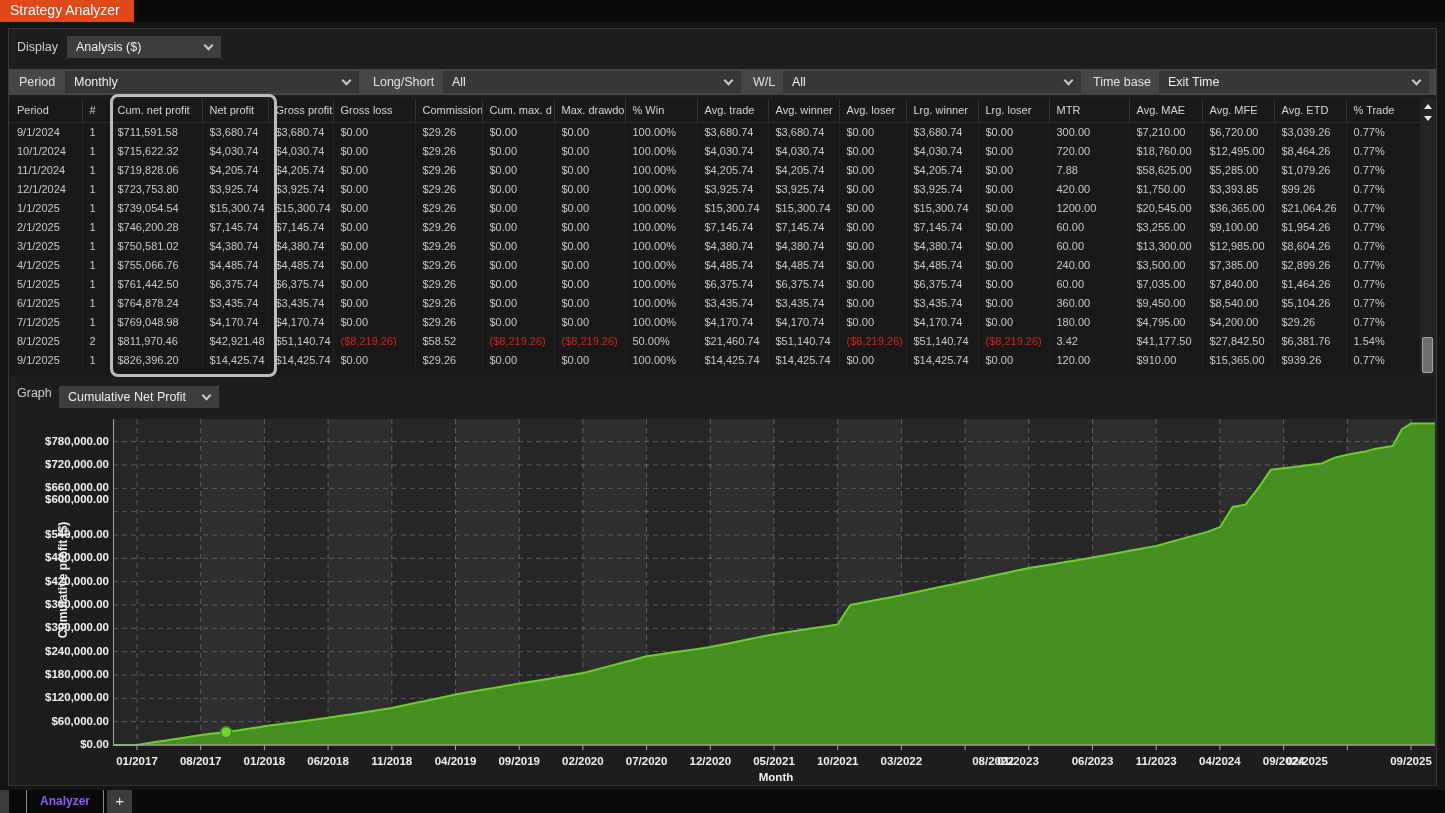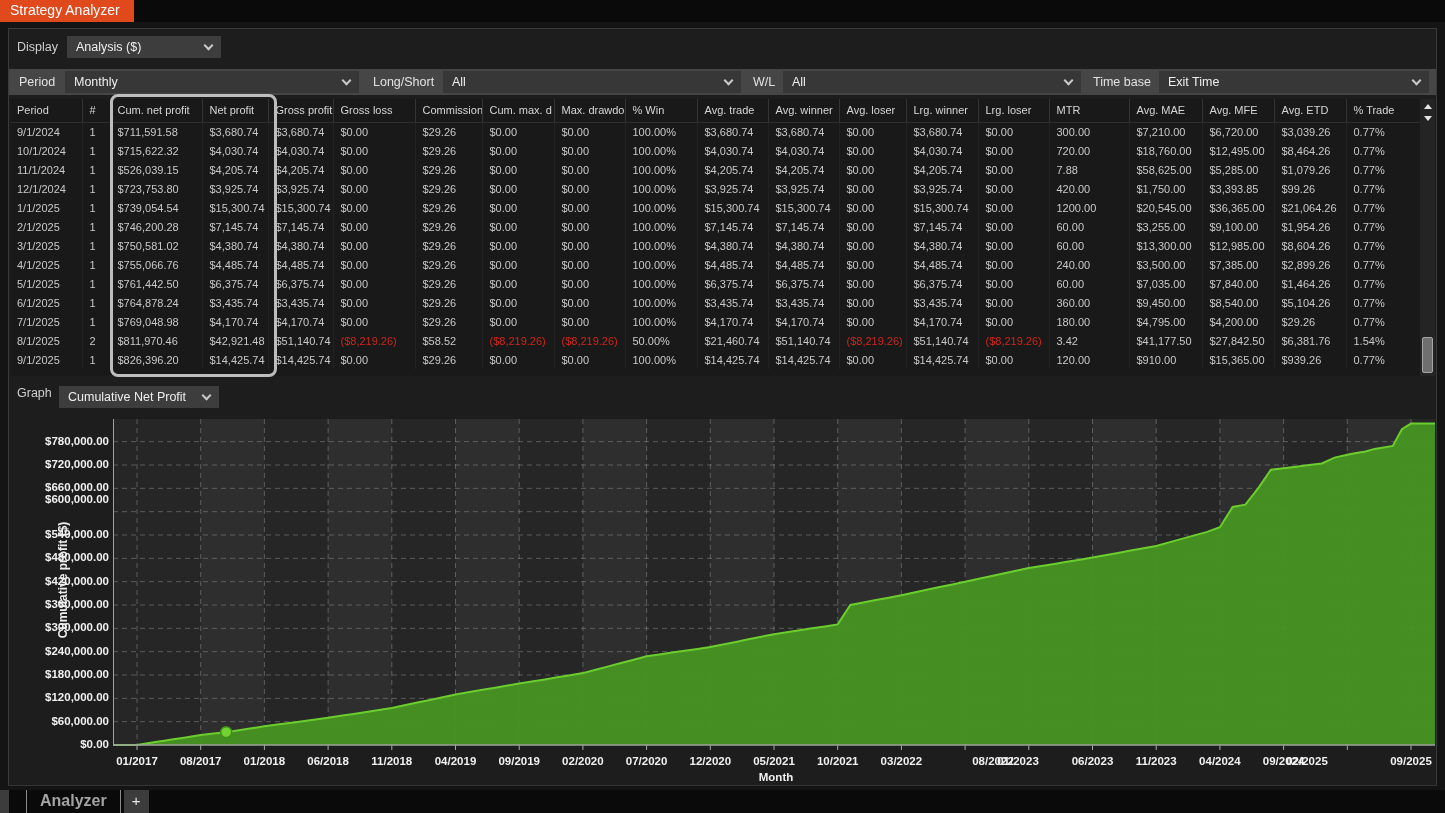"$526,039.15" td { text: $526,039.15 -> $719,828.06 }
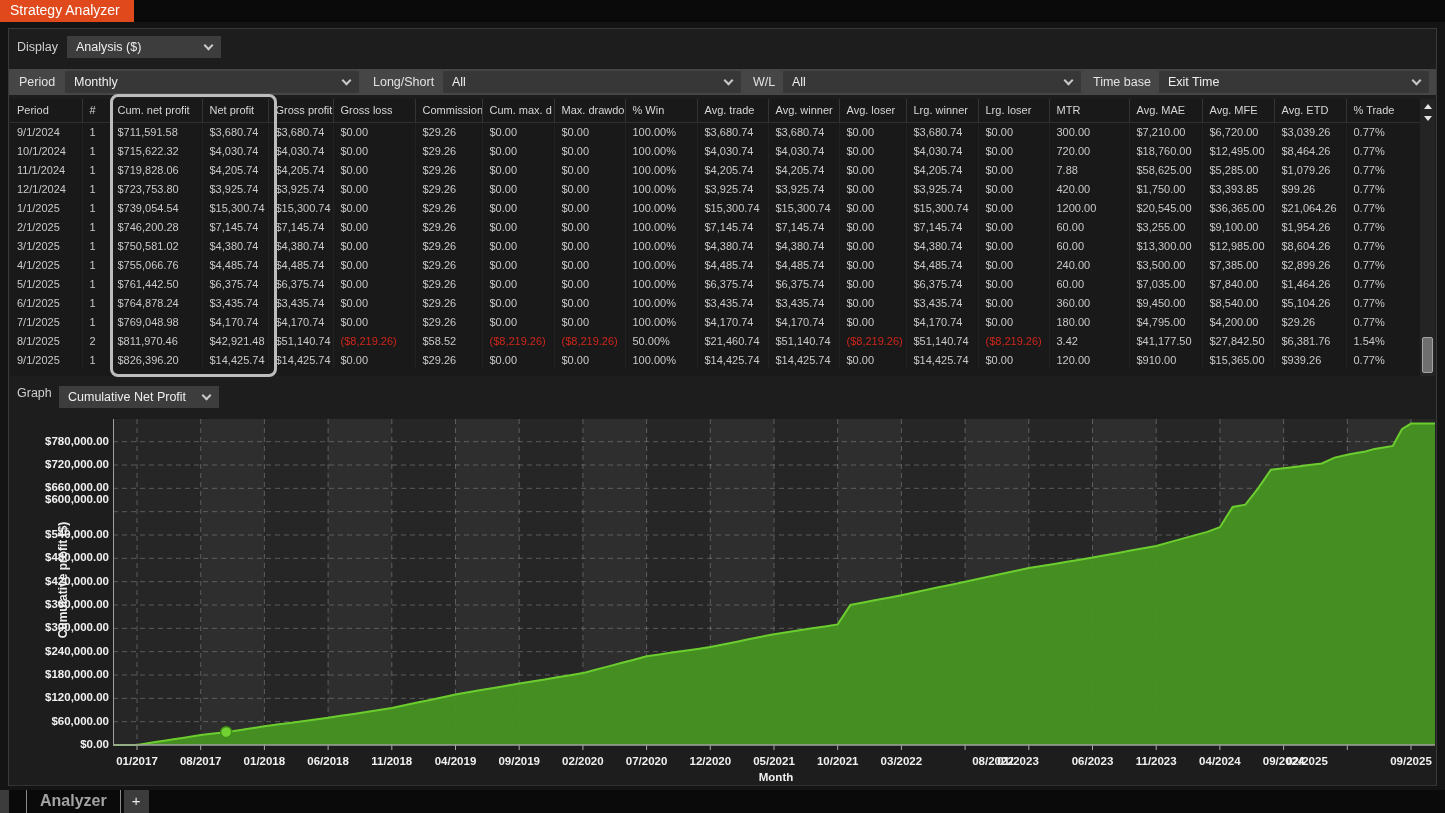"Analyzer" .tab-analyzer { color: #a3a3a3 -> #8b5cf6; font-size: 16px -> 12px }
